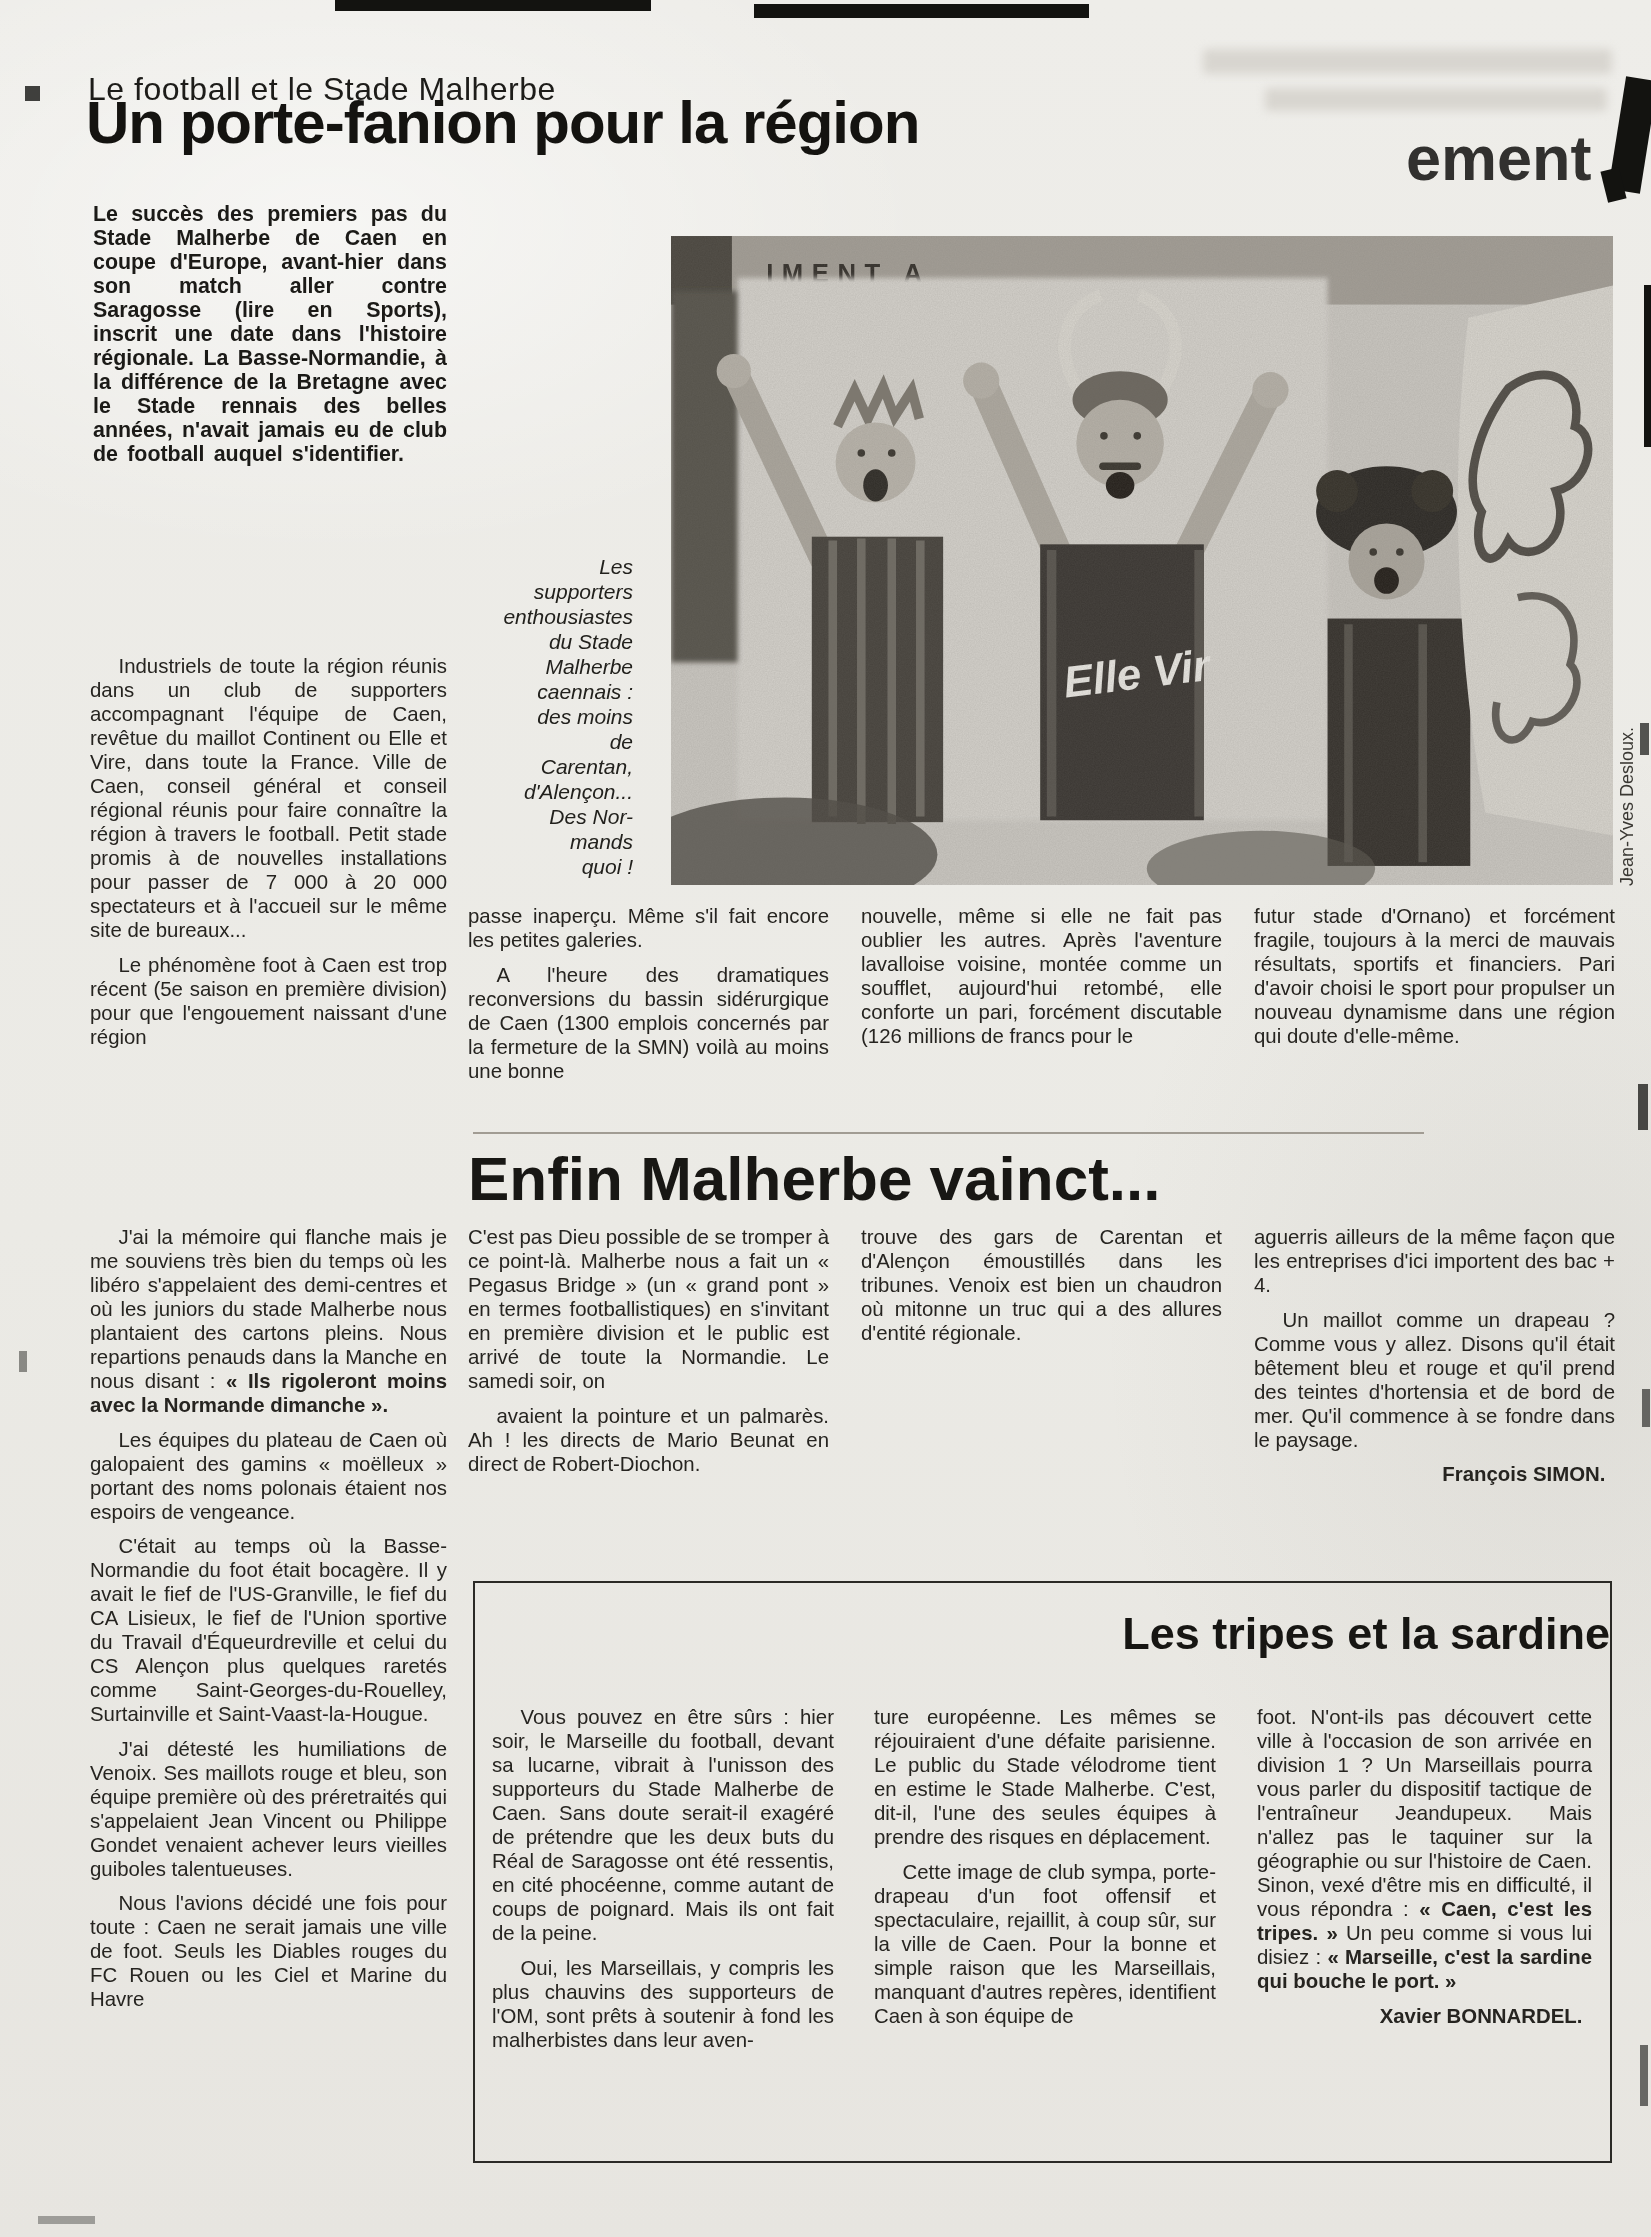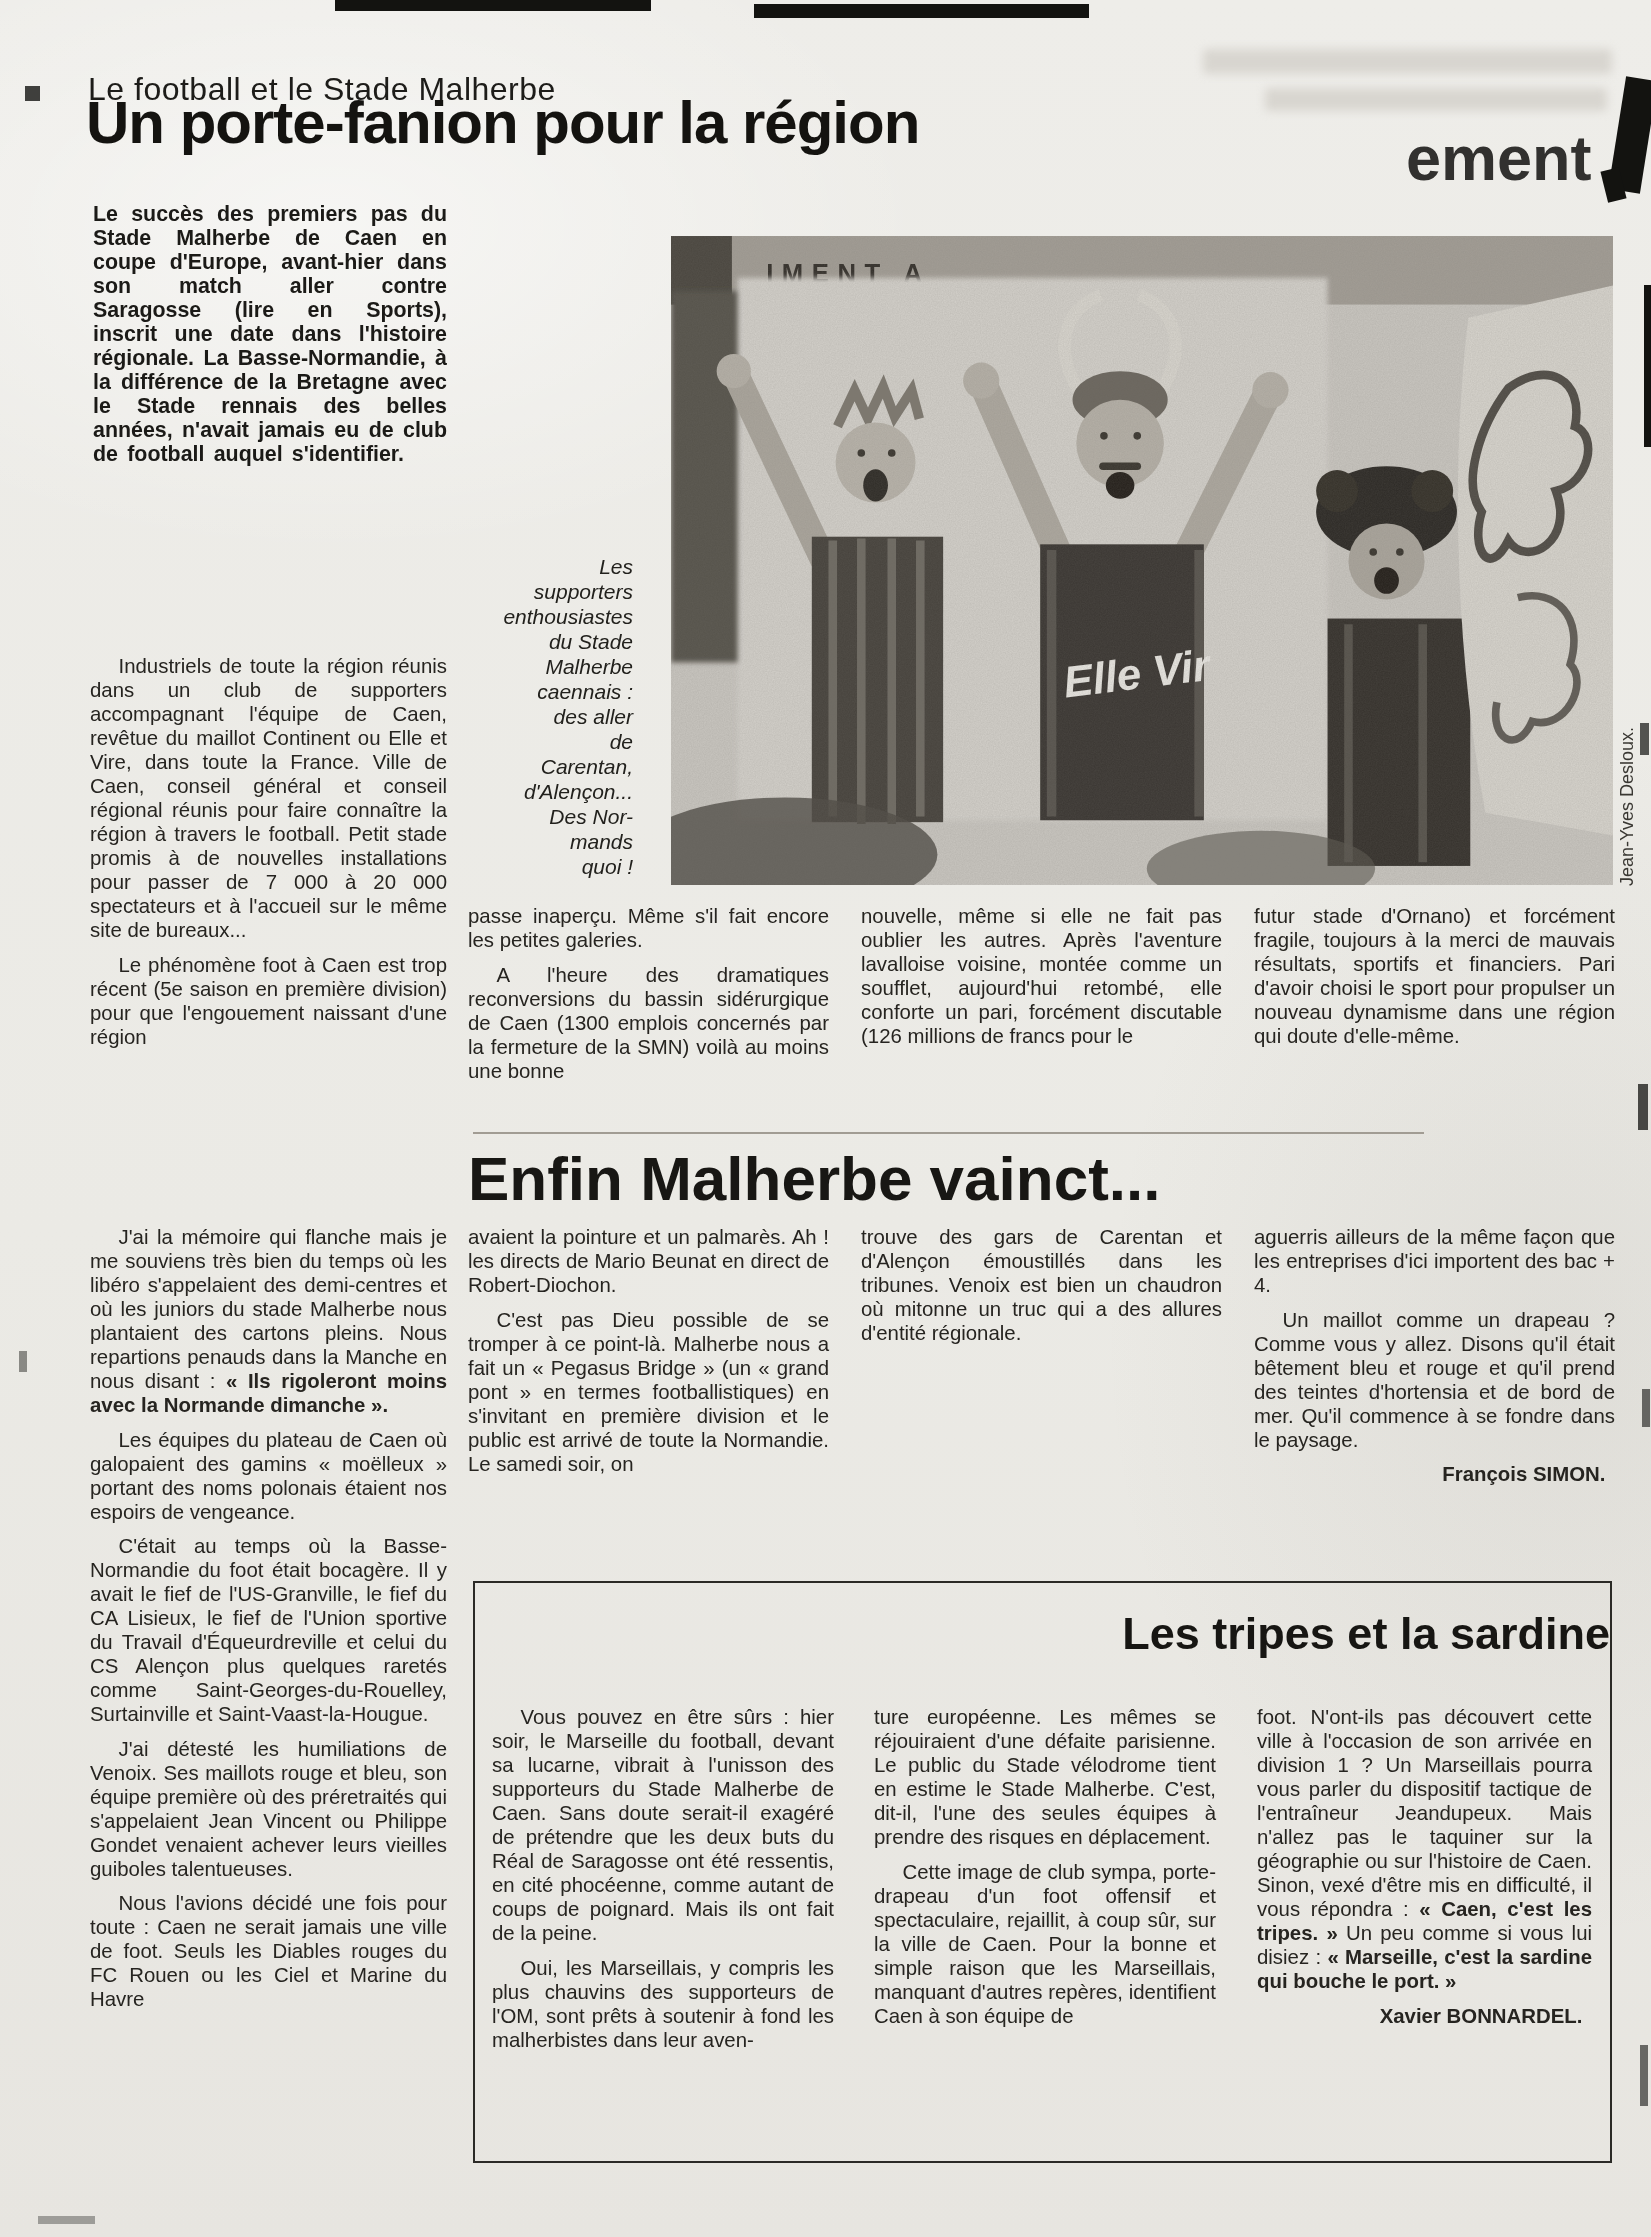"des aller" div.cap-line { text: aller -> moins }
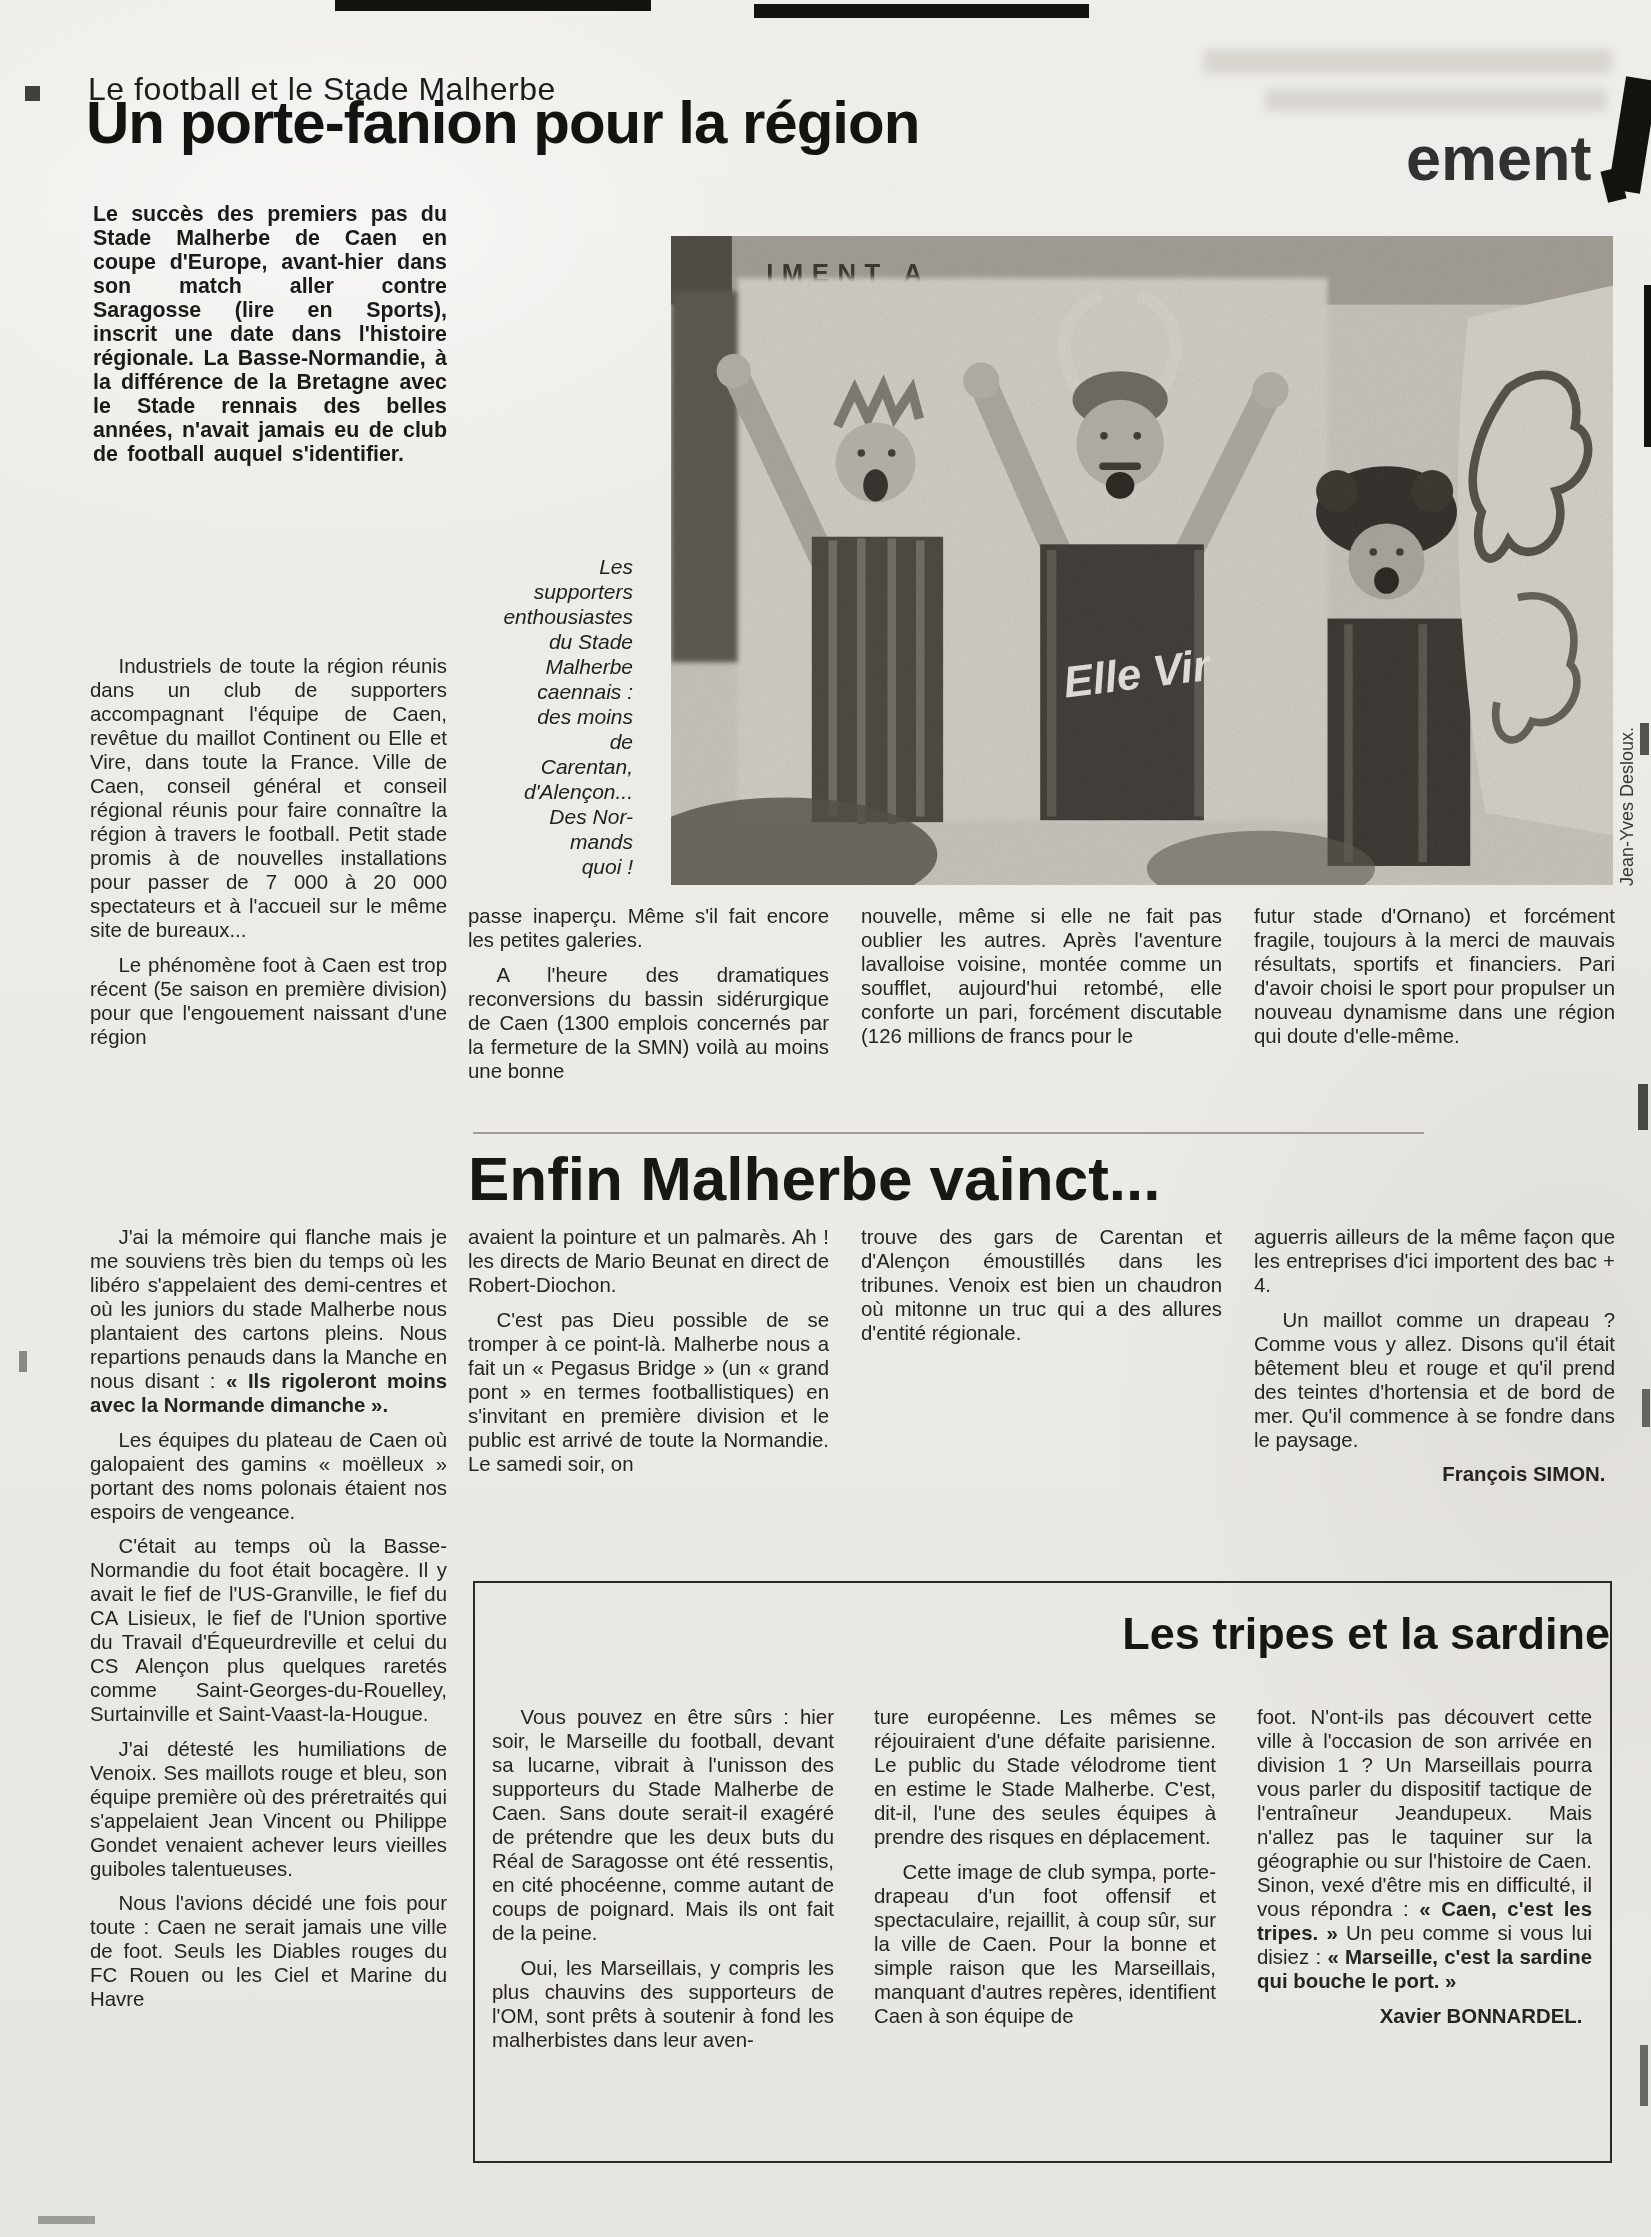"avaient la pointure et un" p.para { order: before "C'est pas Dieu possible de" -> after "C'est pas Dieu possible de" }
